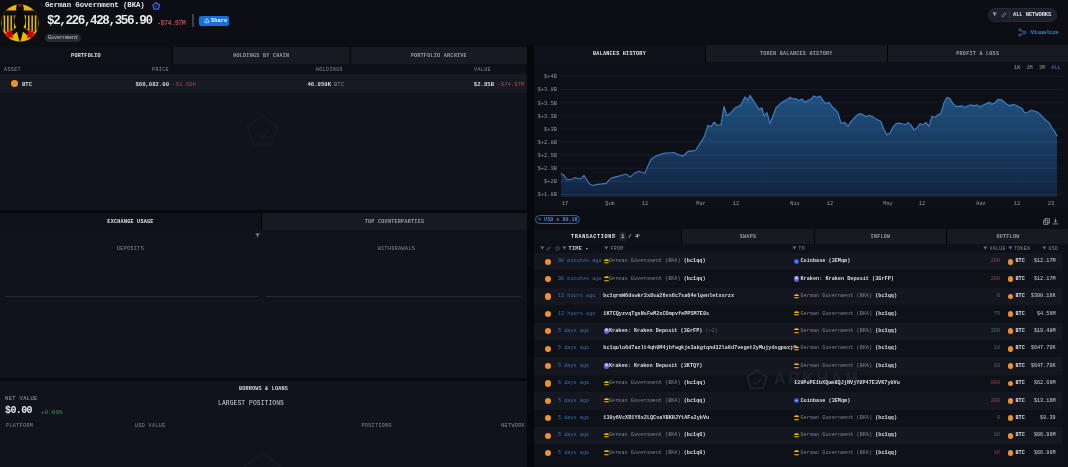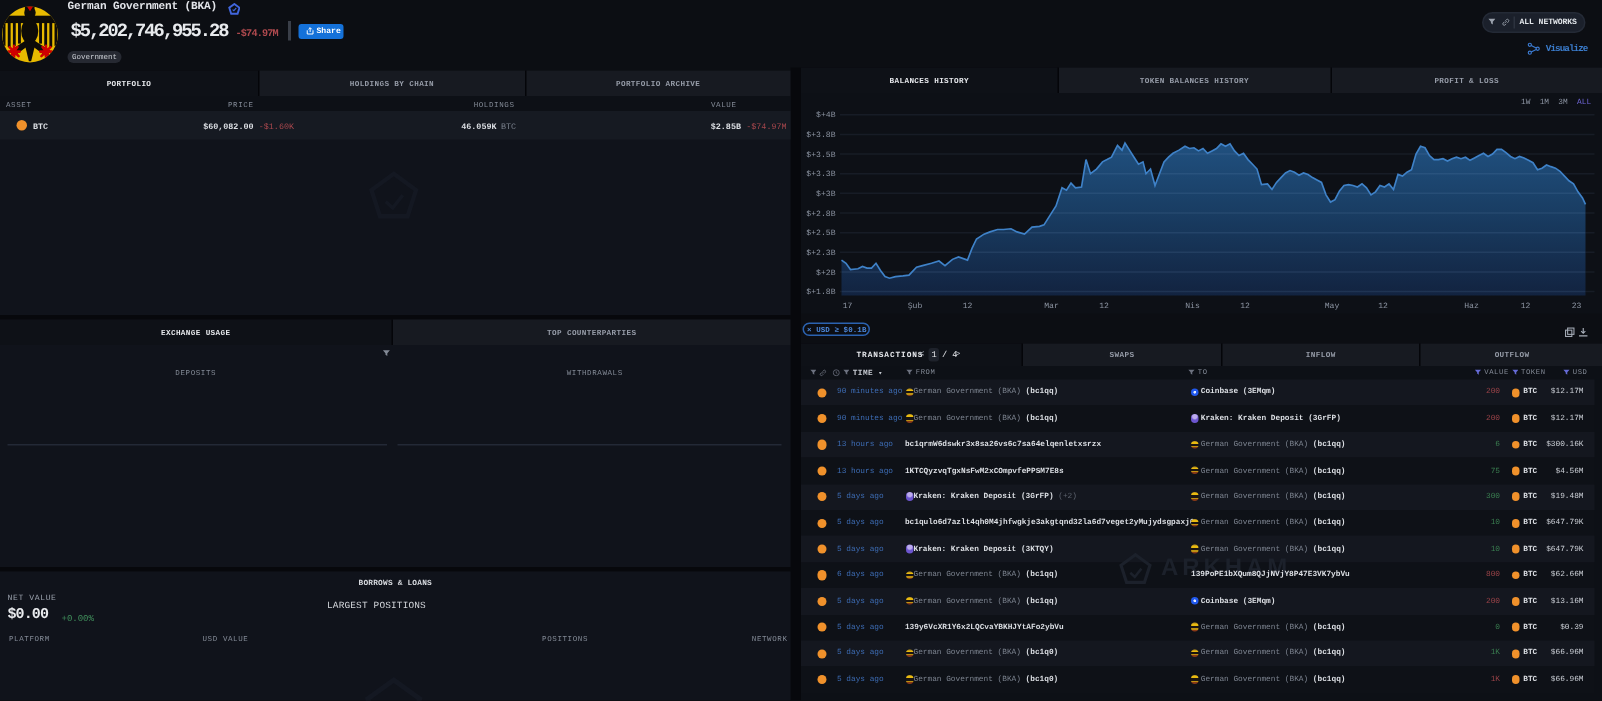"$5,202,746,955.28" span { text: $5,202,746,955.28 -> $2,226,428,356.90 }
